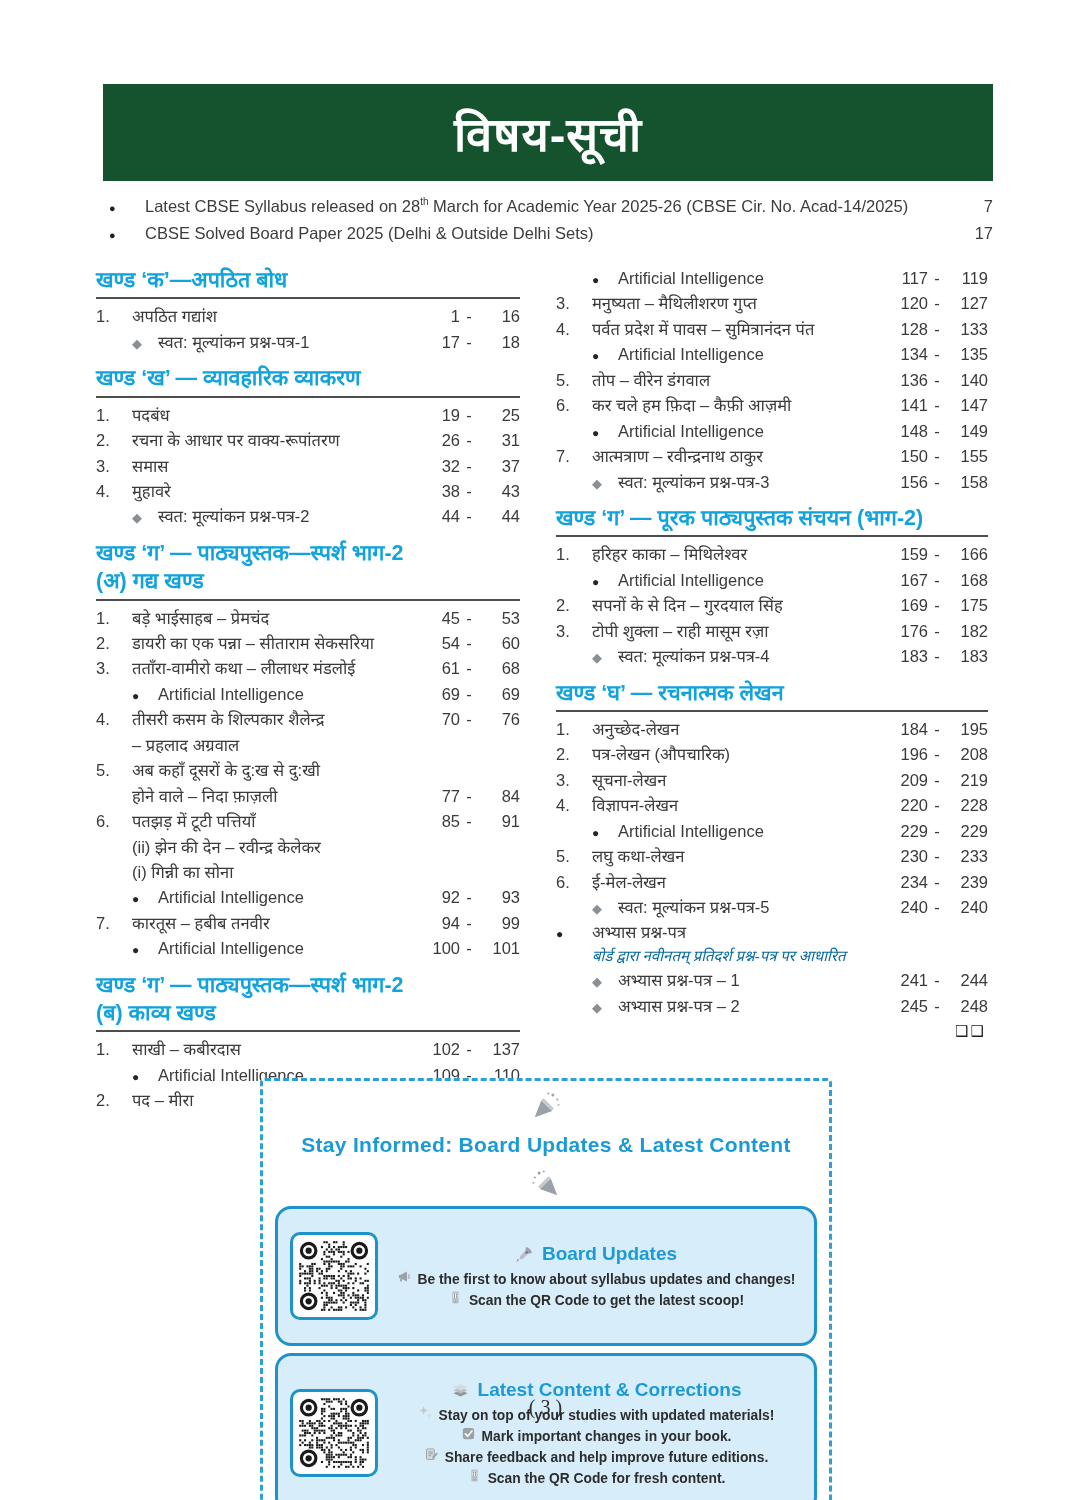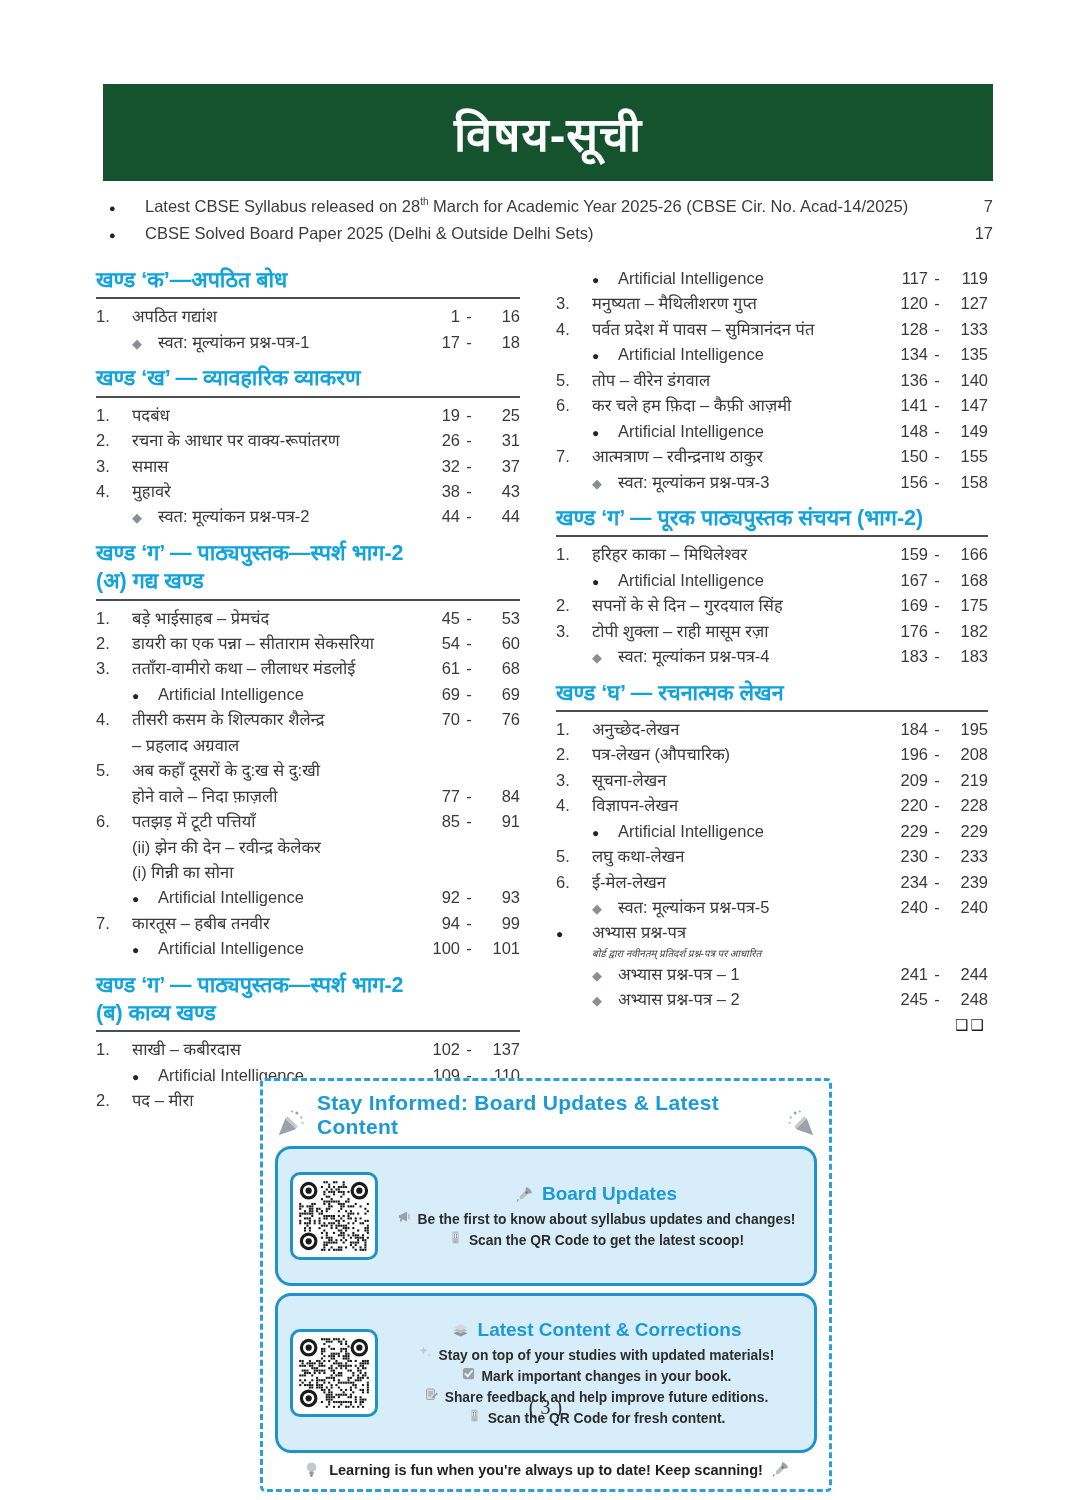"बोर्ड द्वारा नवीनतम् प्रतिदर्श" .row.note .txt { color: #404040 -> #0369a1; font-size: 10px -> 15px }
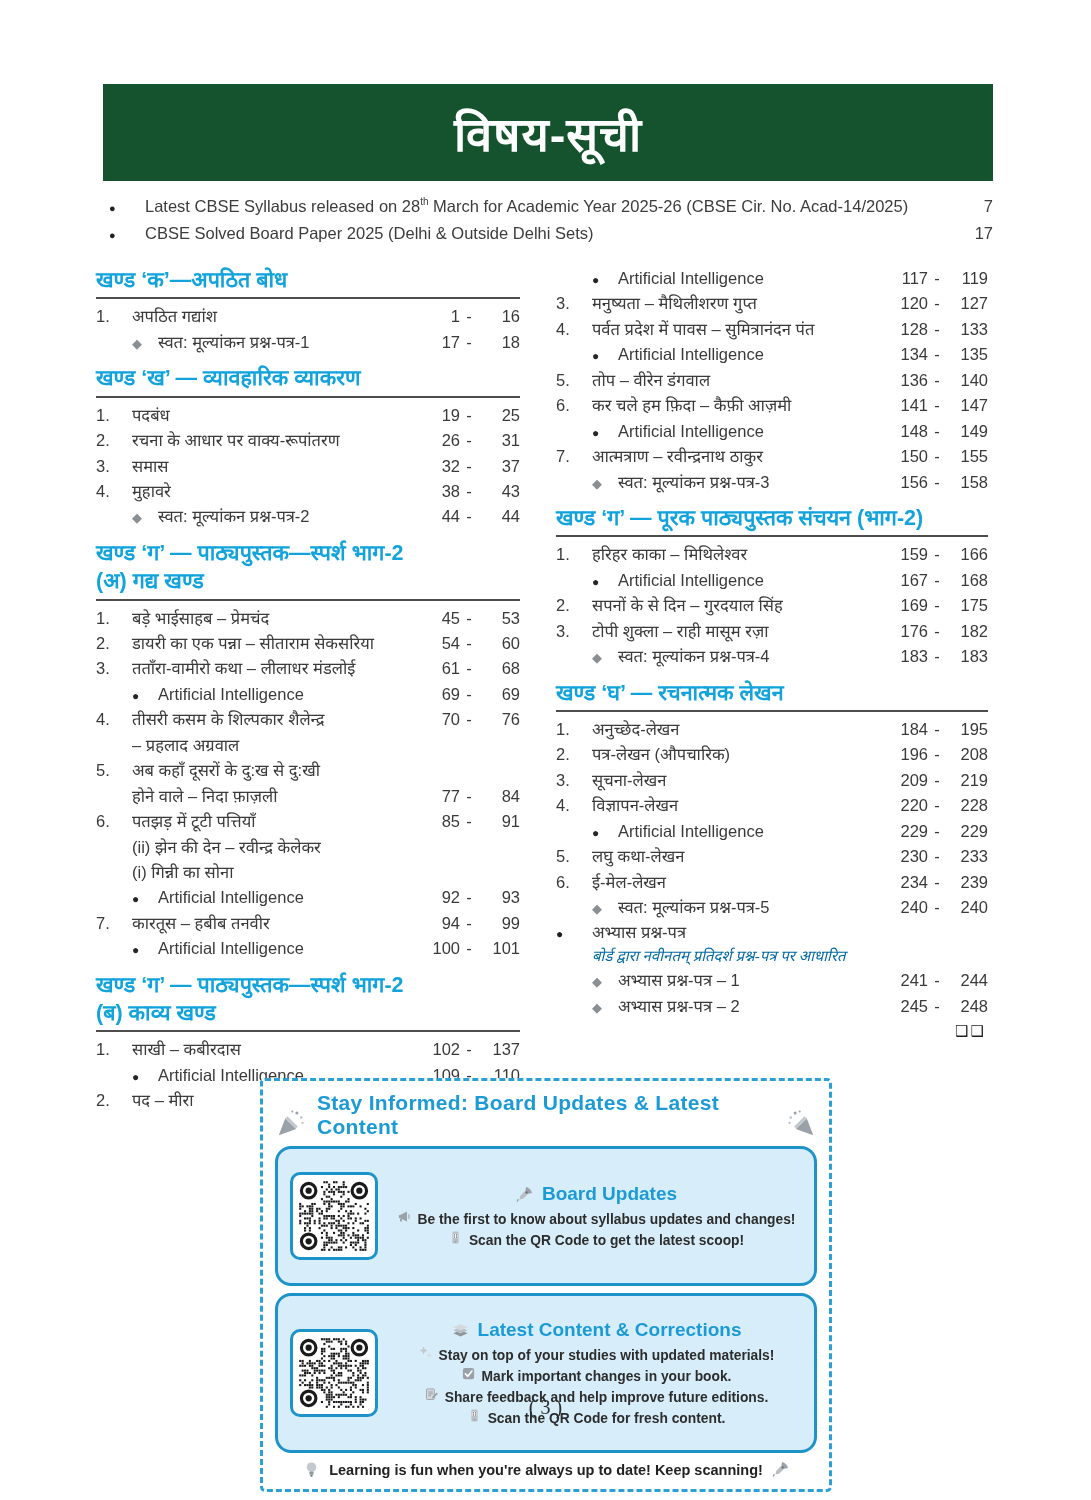"Stay Informed: Board Updates &" .box-title-row { align-items: flex-end -> center; flex-direction: none -> column }
